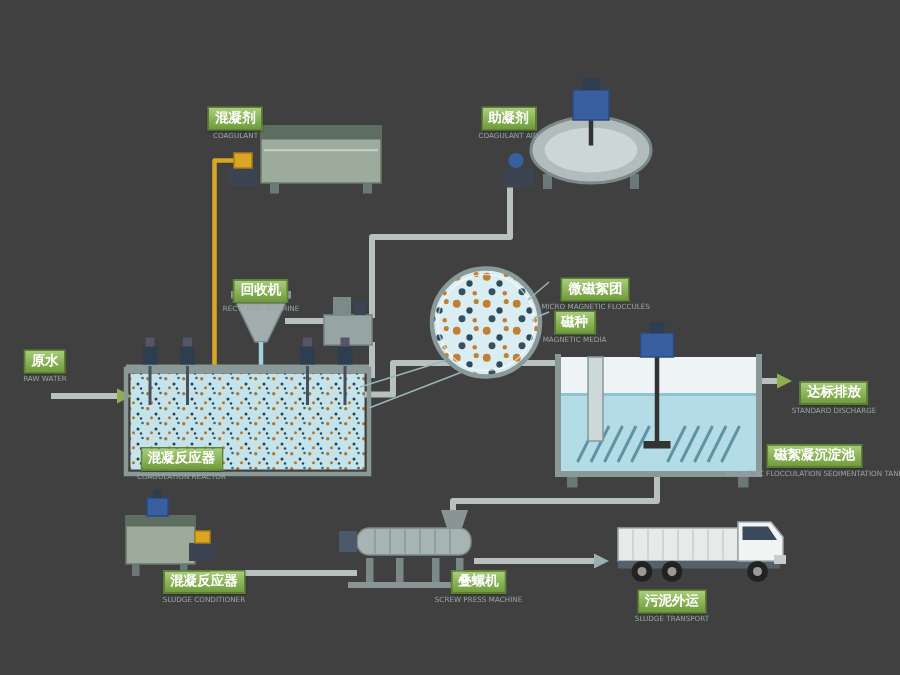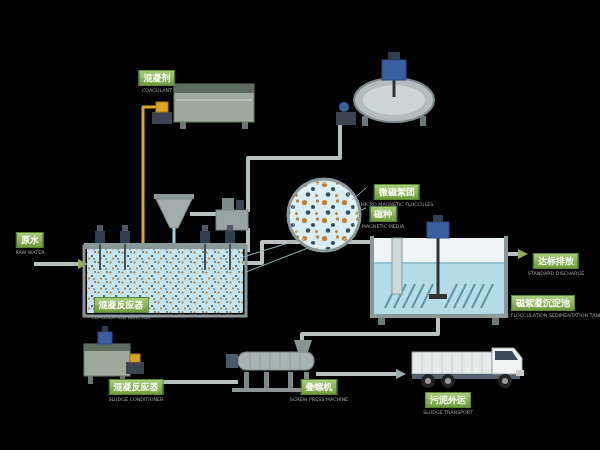"混凝剂" #stage { background: #000000 -> #404040 }
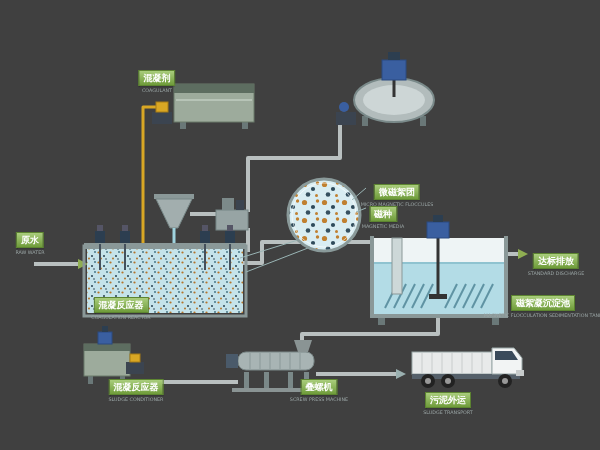"助凝剂" div.label { html: none -> <div> <div>助凝剂</div> <div>COAGULANT AID</div> </div> }
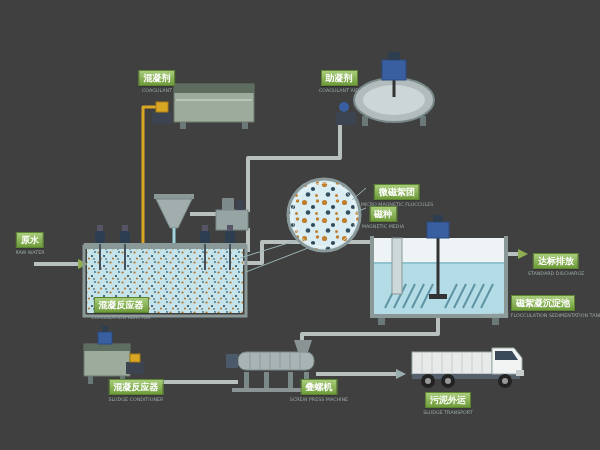"回收机" div.label { html: none -> <div> <div>回收机</div> <div>RECYCLING MACHINE</div> </div> }
